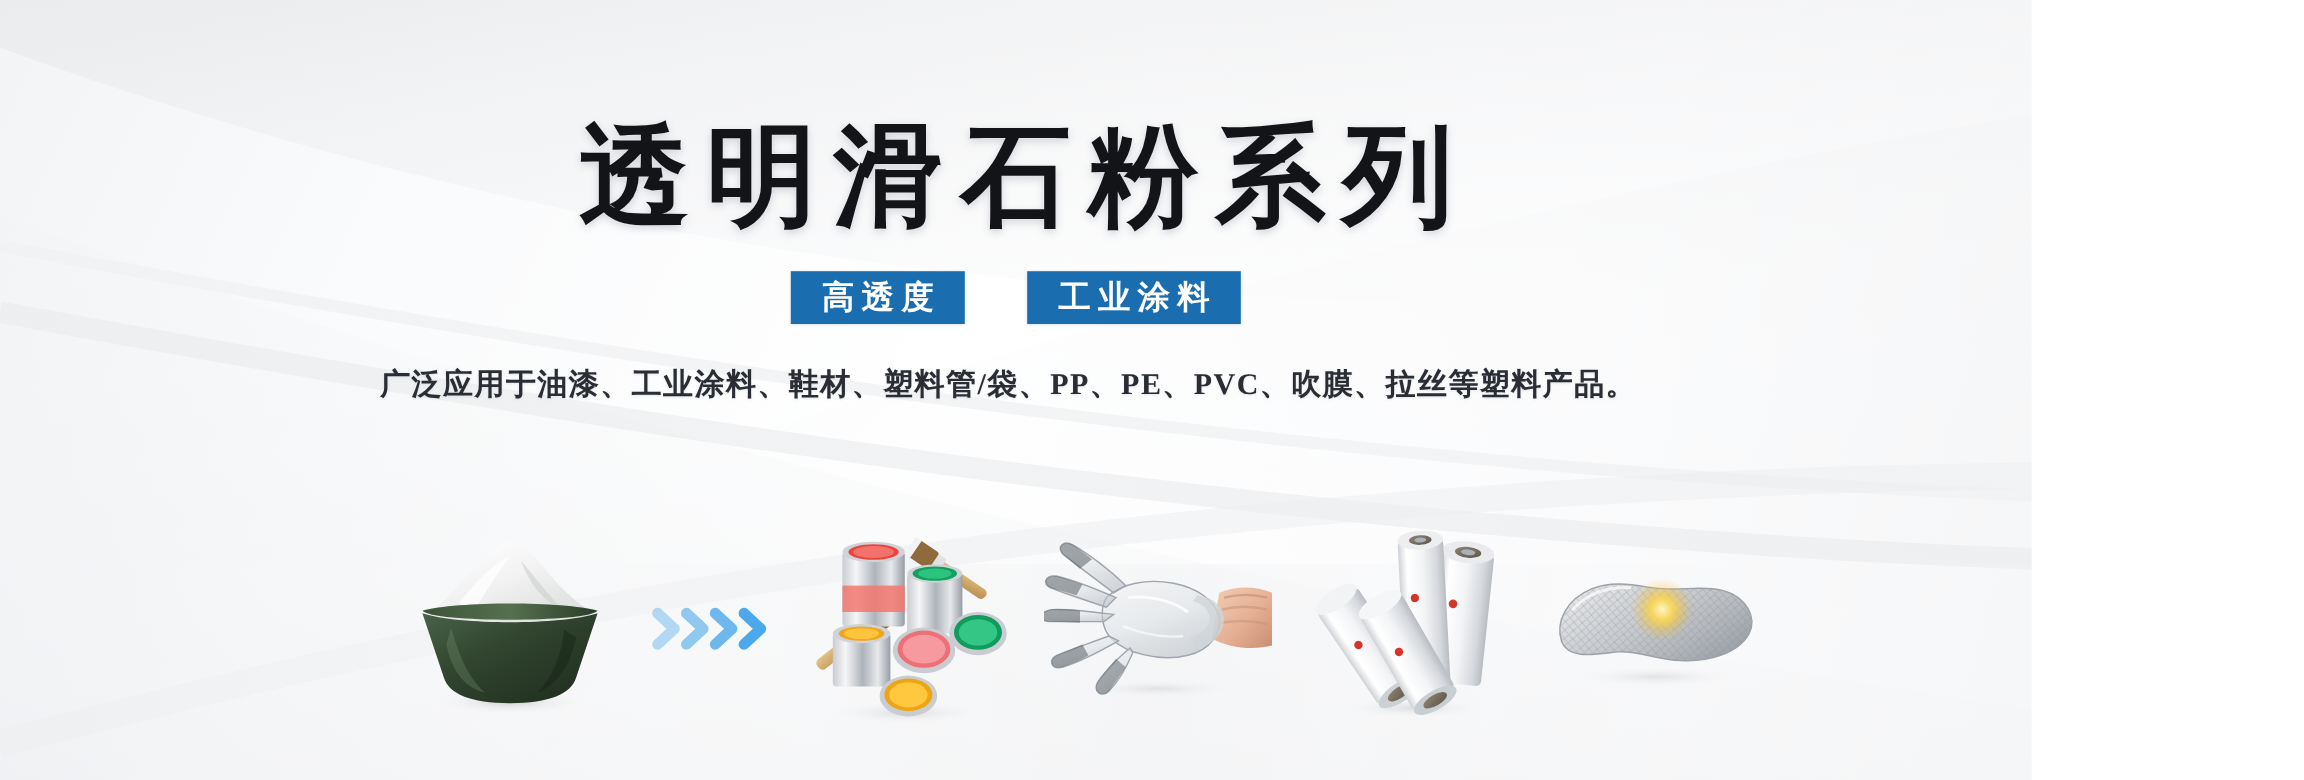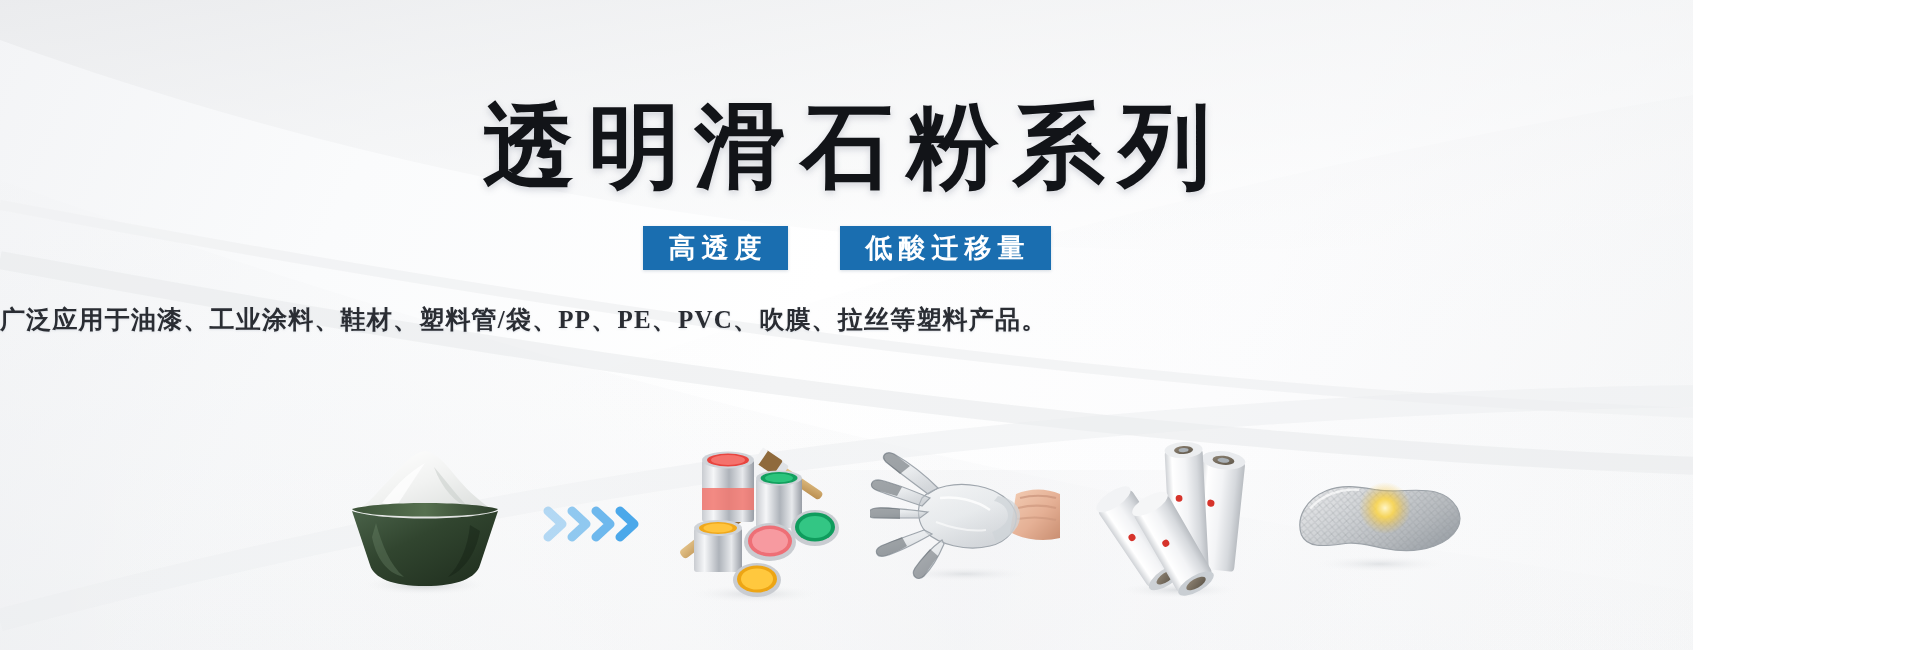"低酸迁移量" span.badge { text: 低酸迁移量 -> 工业涂料 }
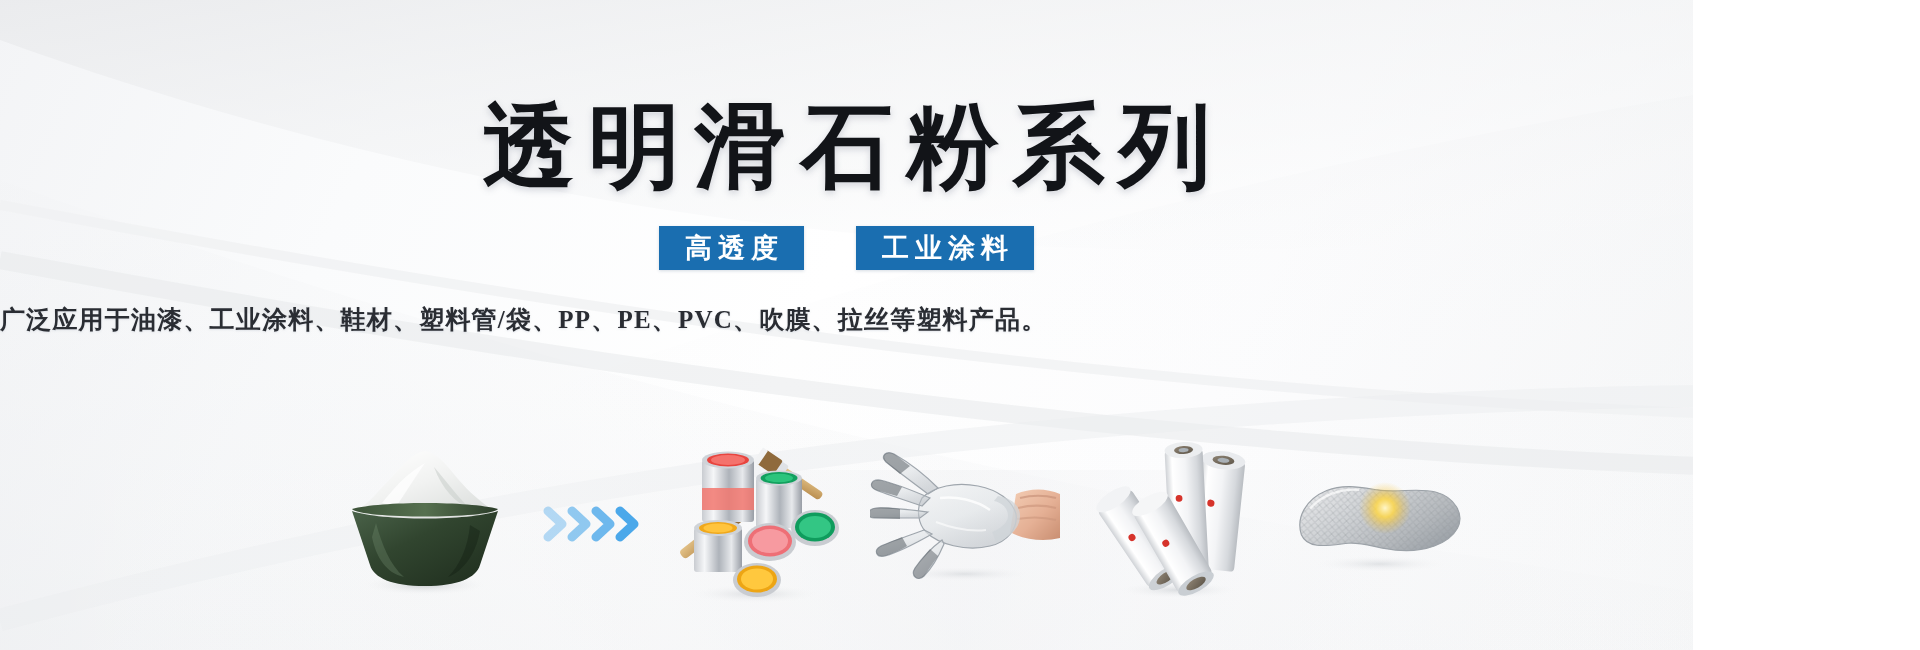"广泛应用于油漆、工业涂料、鞋材、塑料管/袋、PP、PE、PVC、吹膜、拉丝等塑料" .subtitle-wrap { text-align: left -> center }
